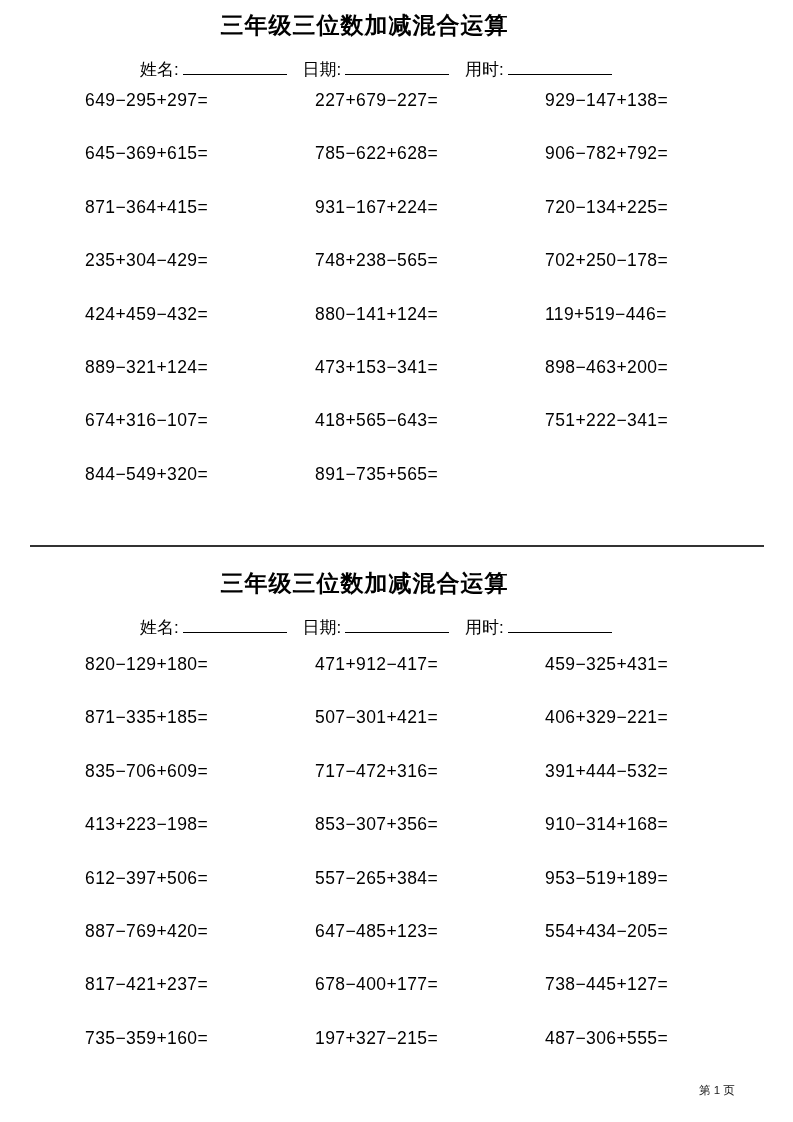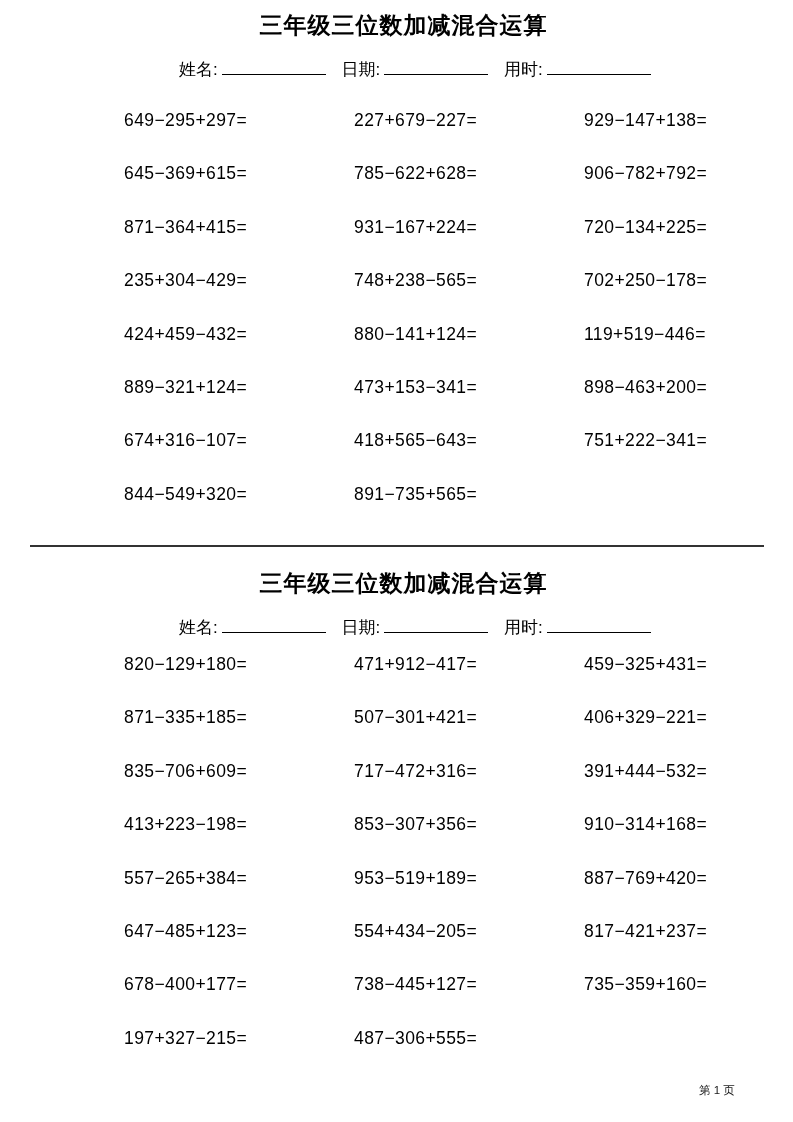"三年级三位数加减混合运算" .section { left: 12px -> 0; padding-left: 27px -> none }
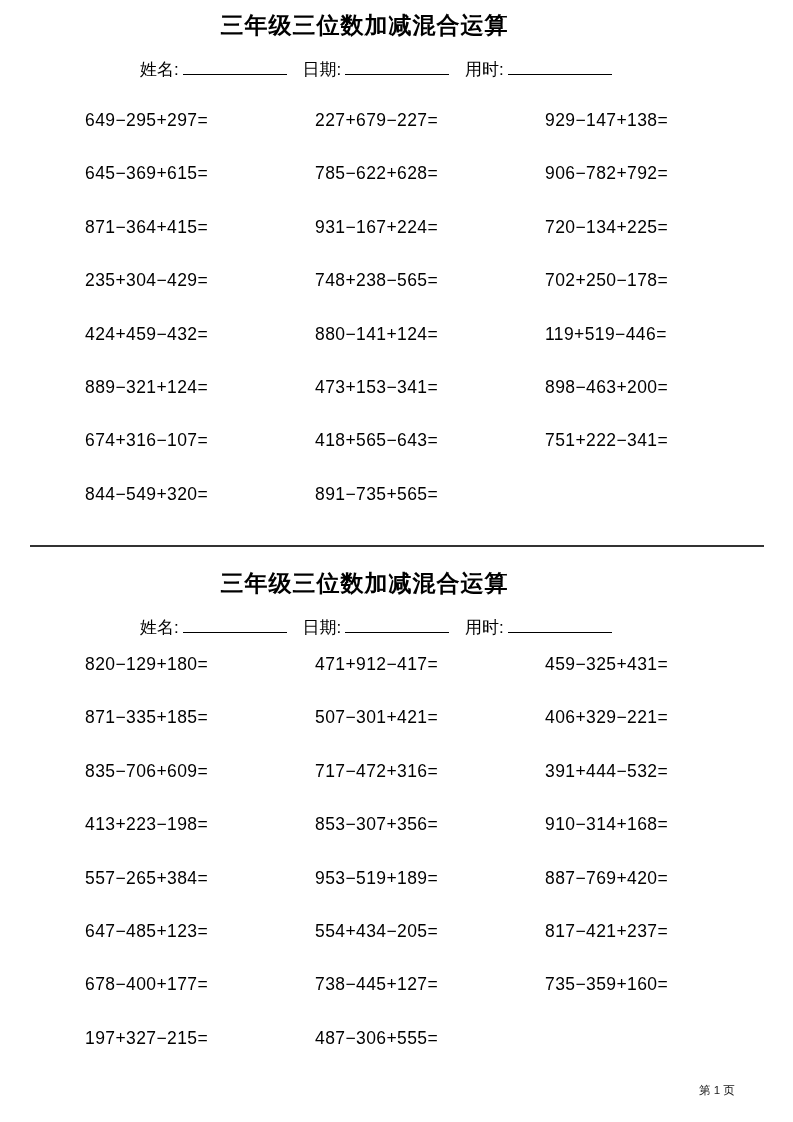"649−295+297=" #section-0 .problems { margin-top: 28px -> 8px }
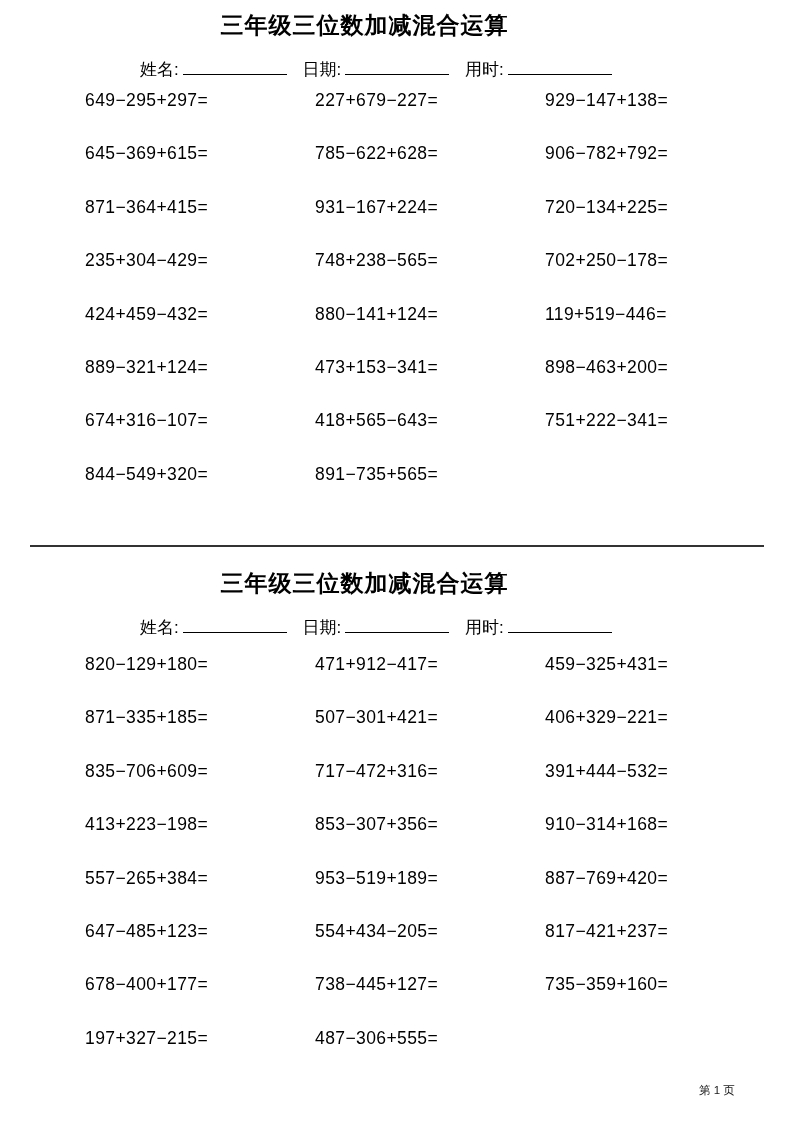"612−397+506=" div.problem { html: none -> <div>612−397+506=</div> }
